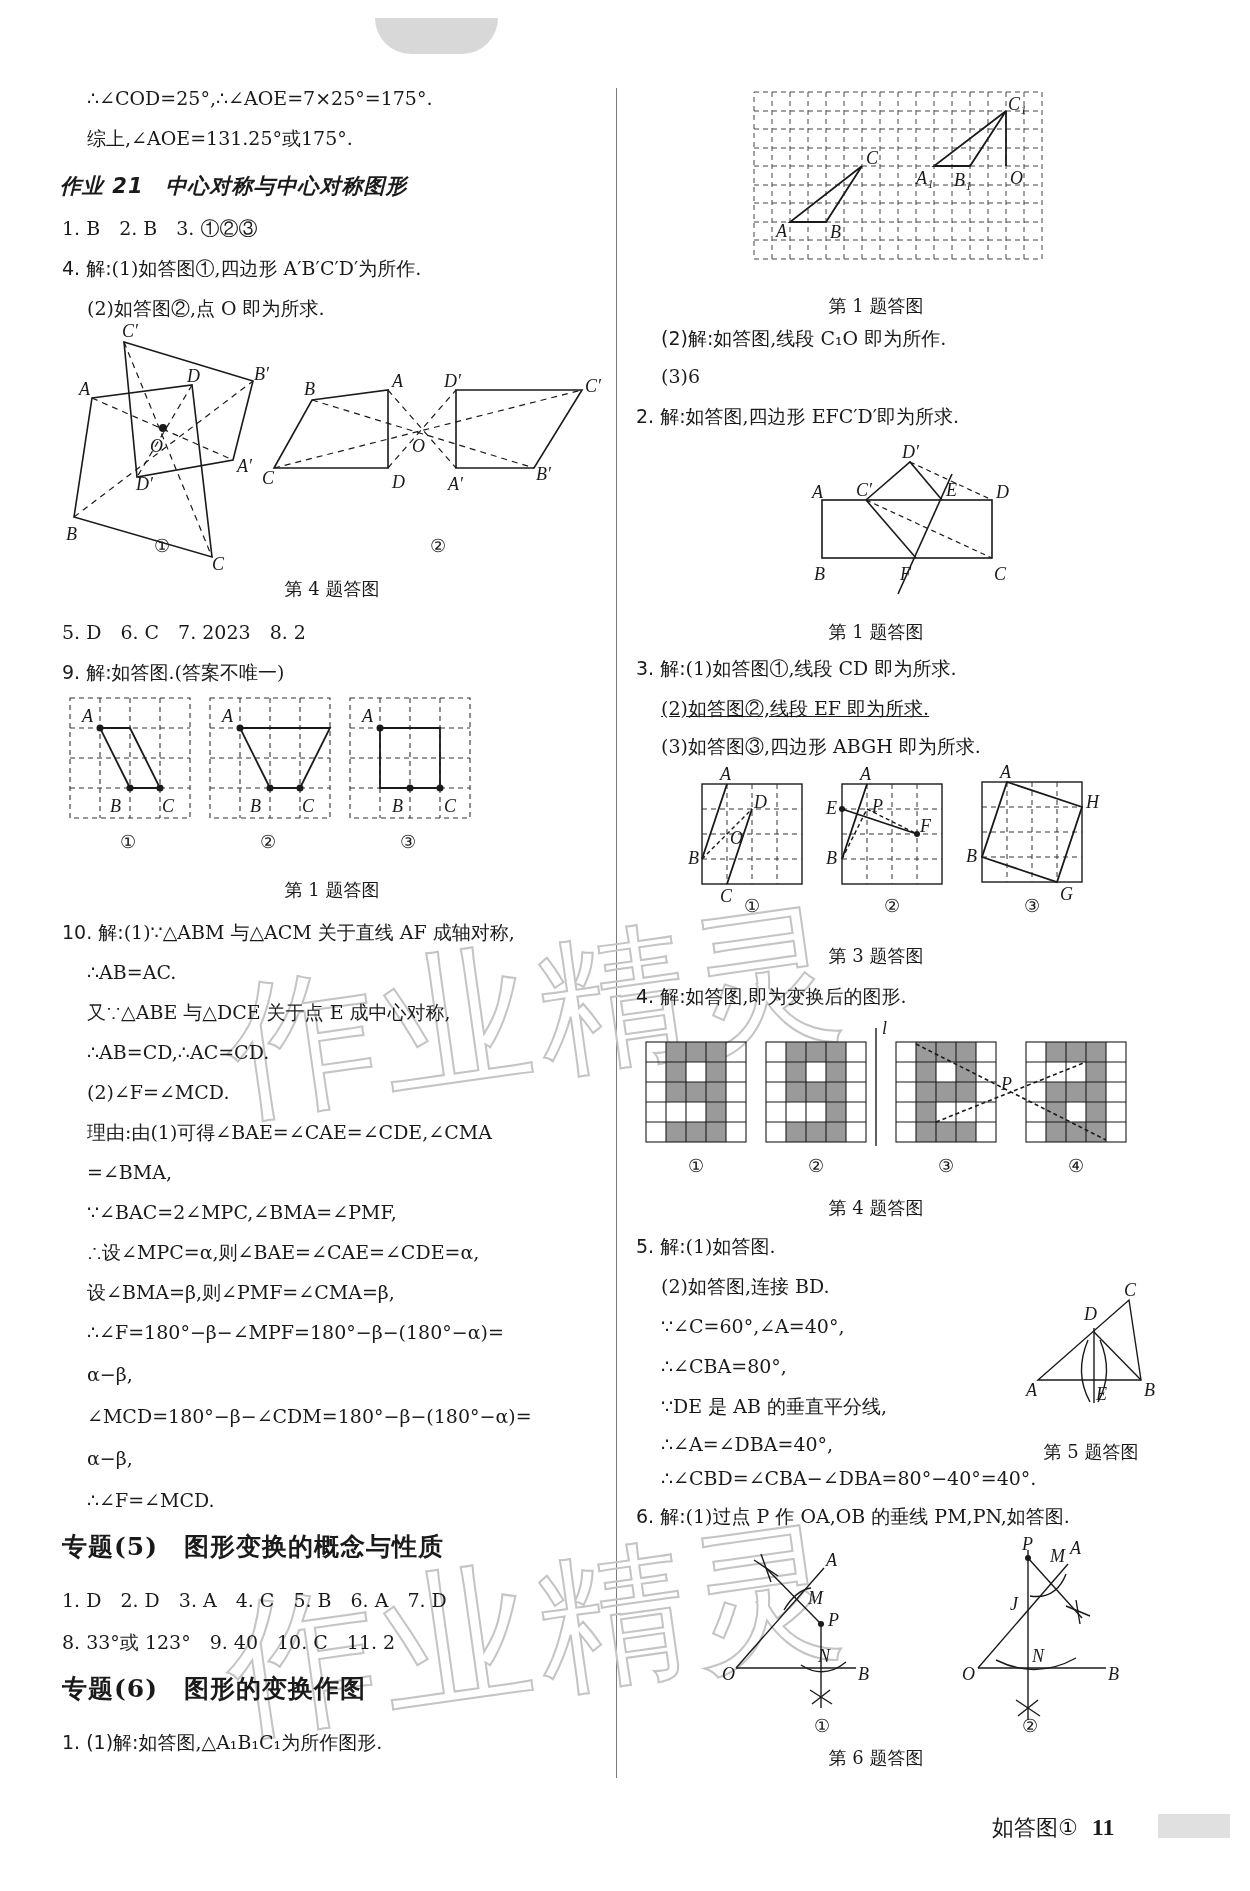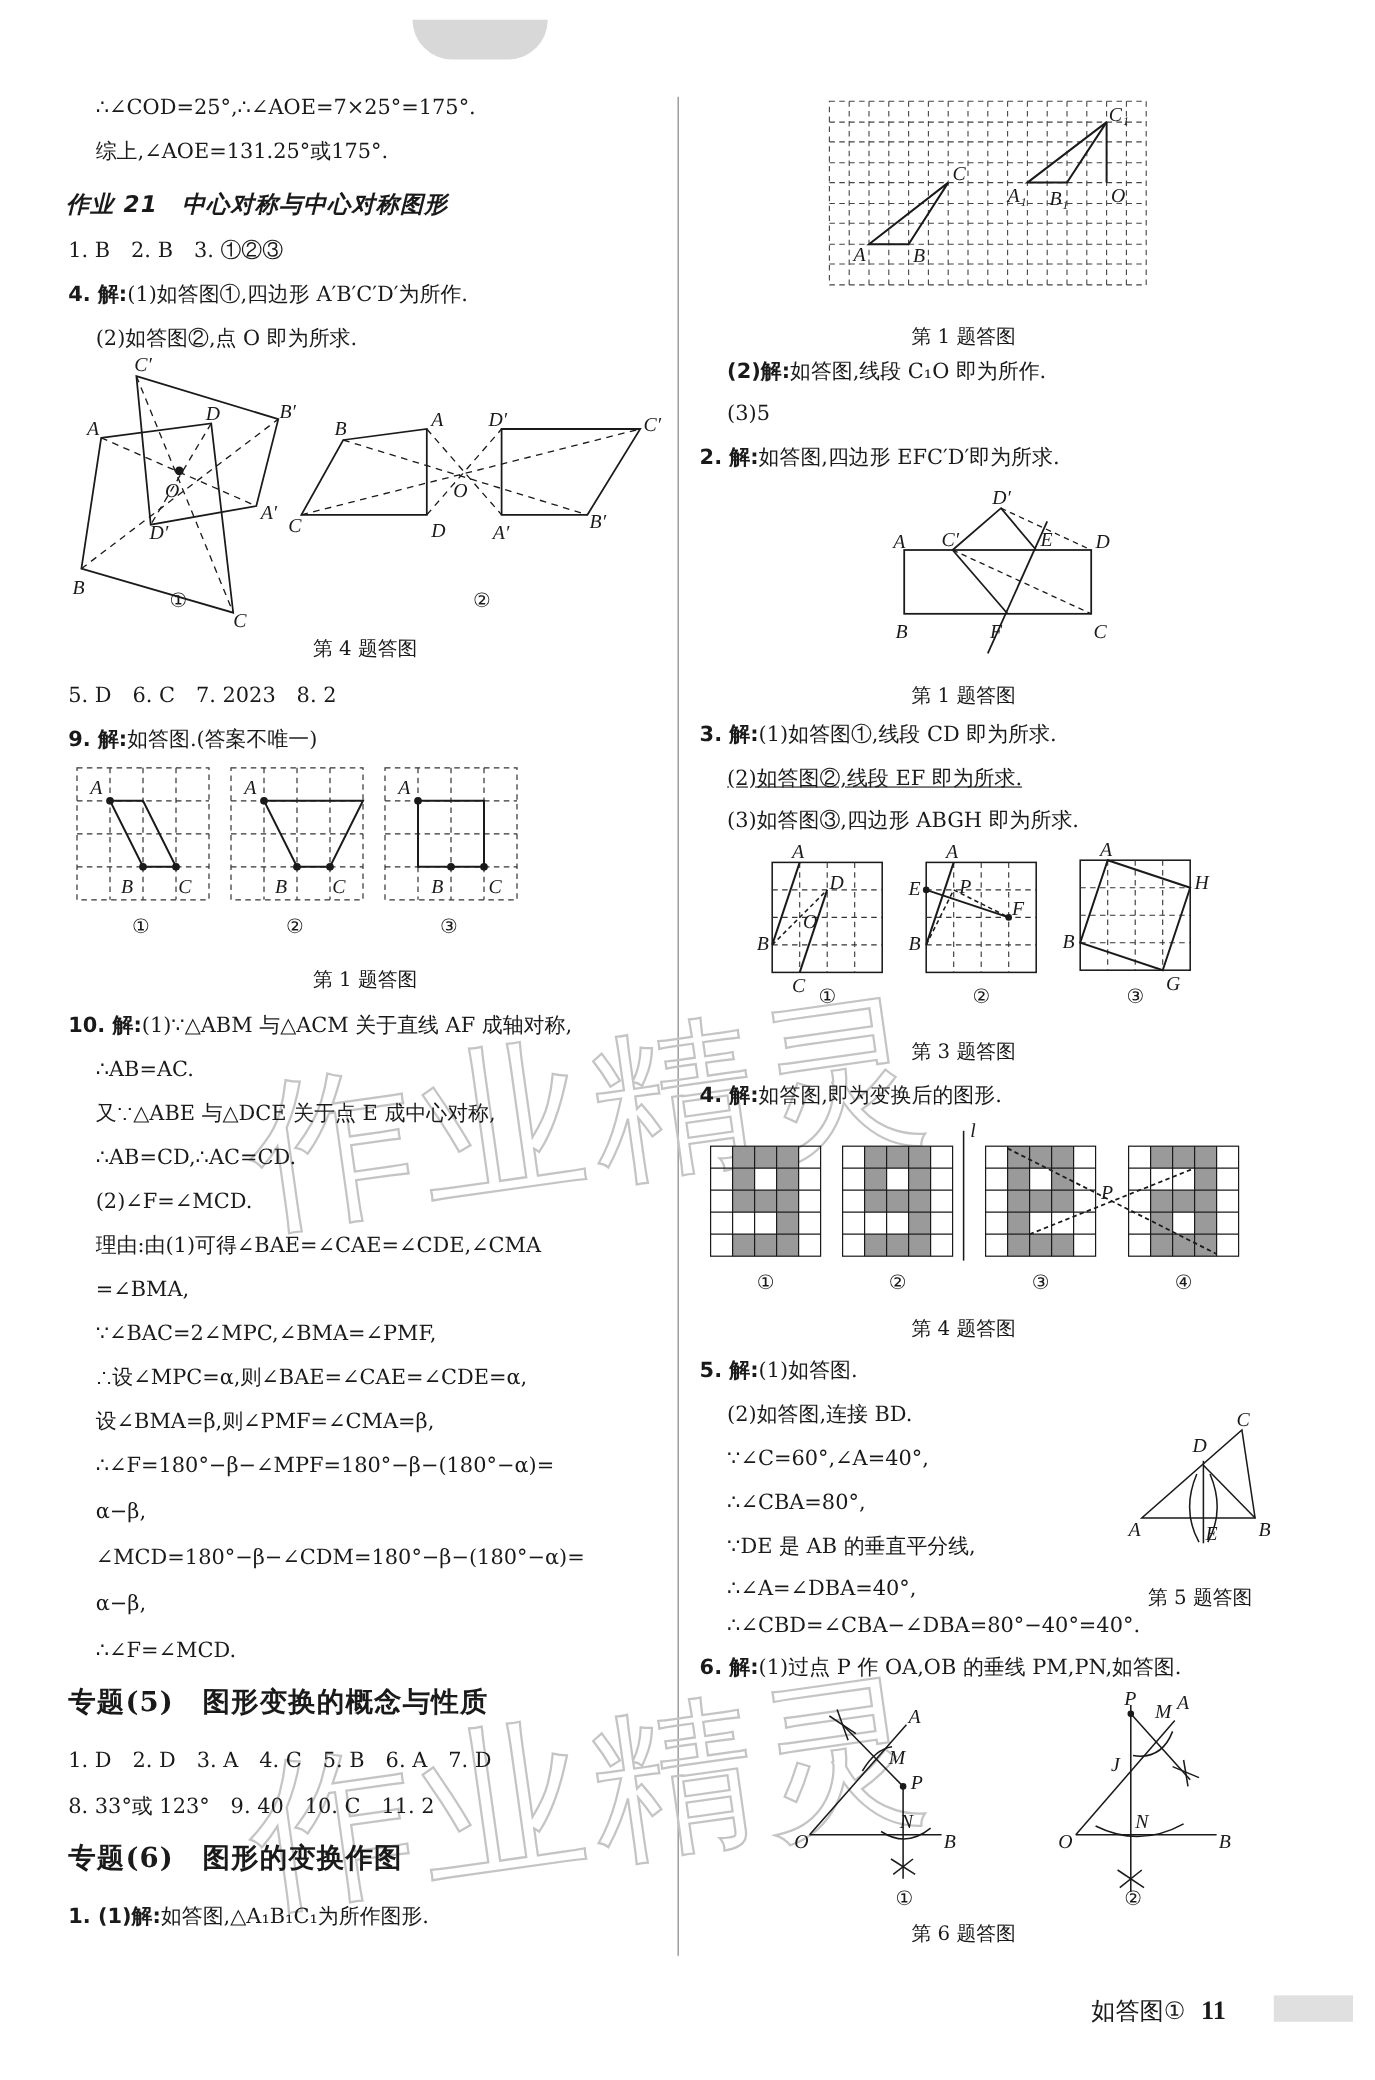"4. 解:" .line .b { font-weight: bold -> normal }
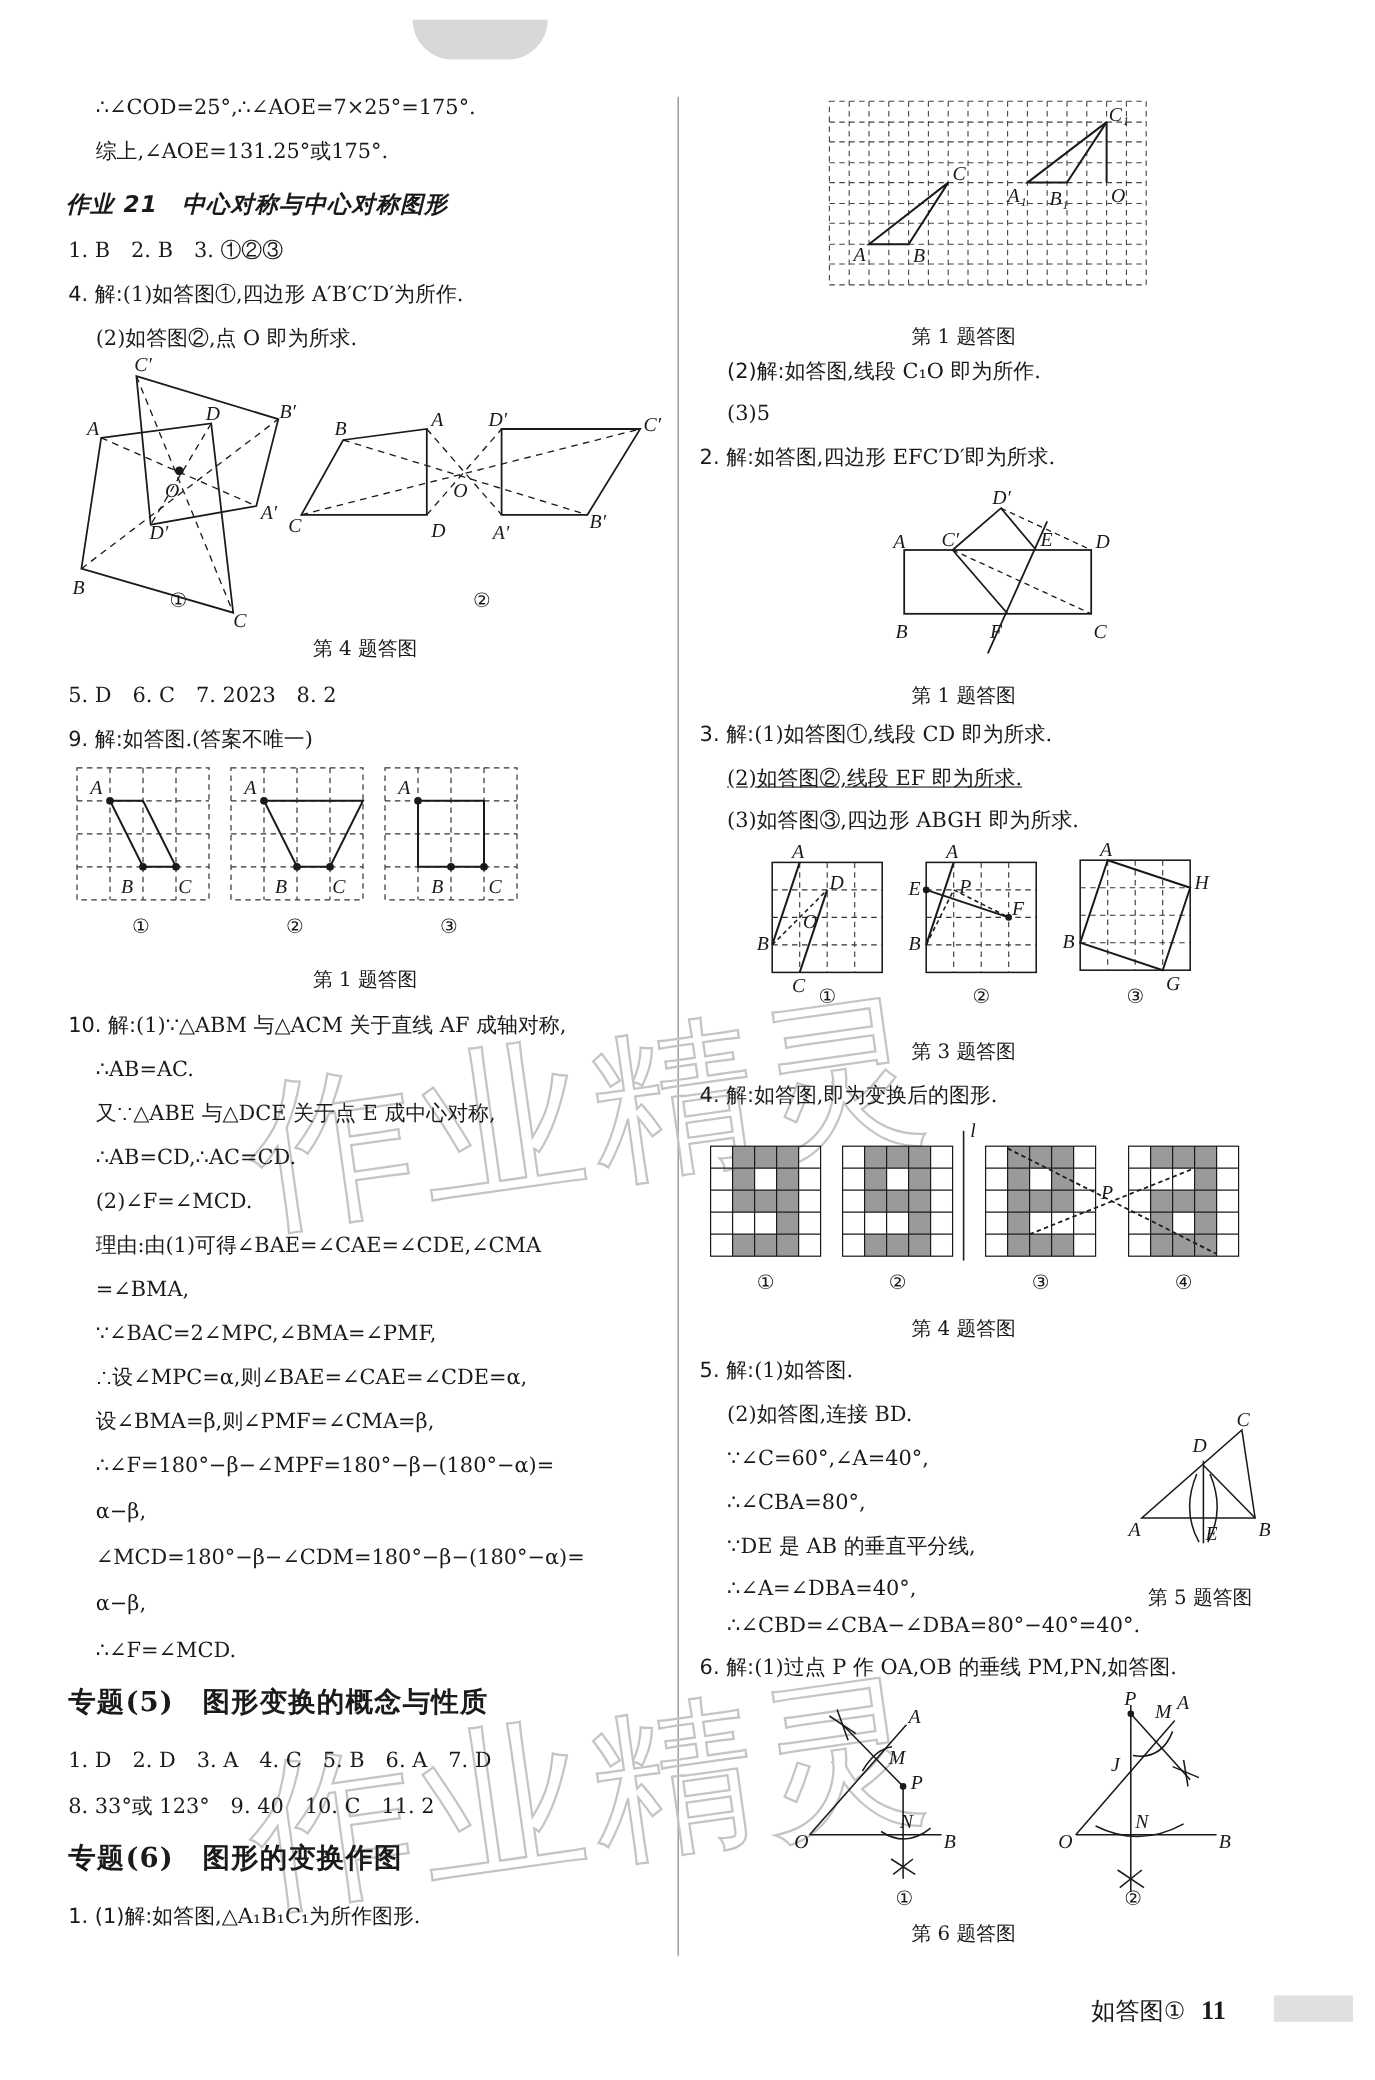"(3)5" div.line { text: 5 -> 6 }
